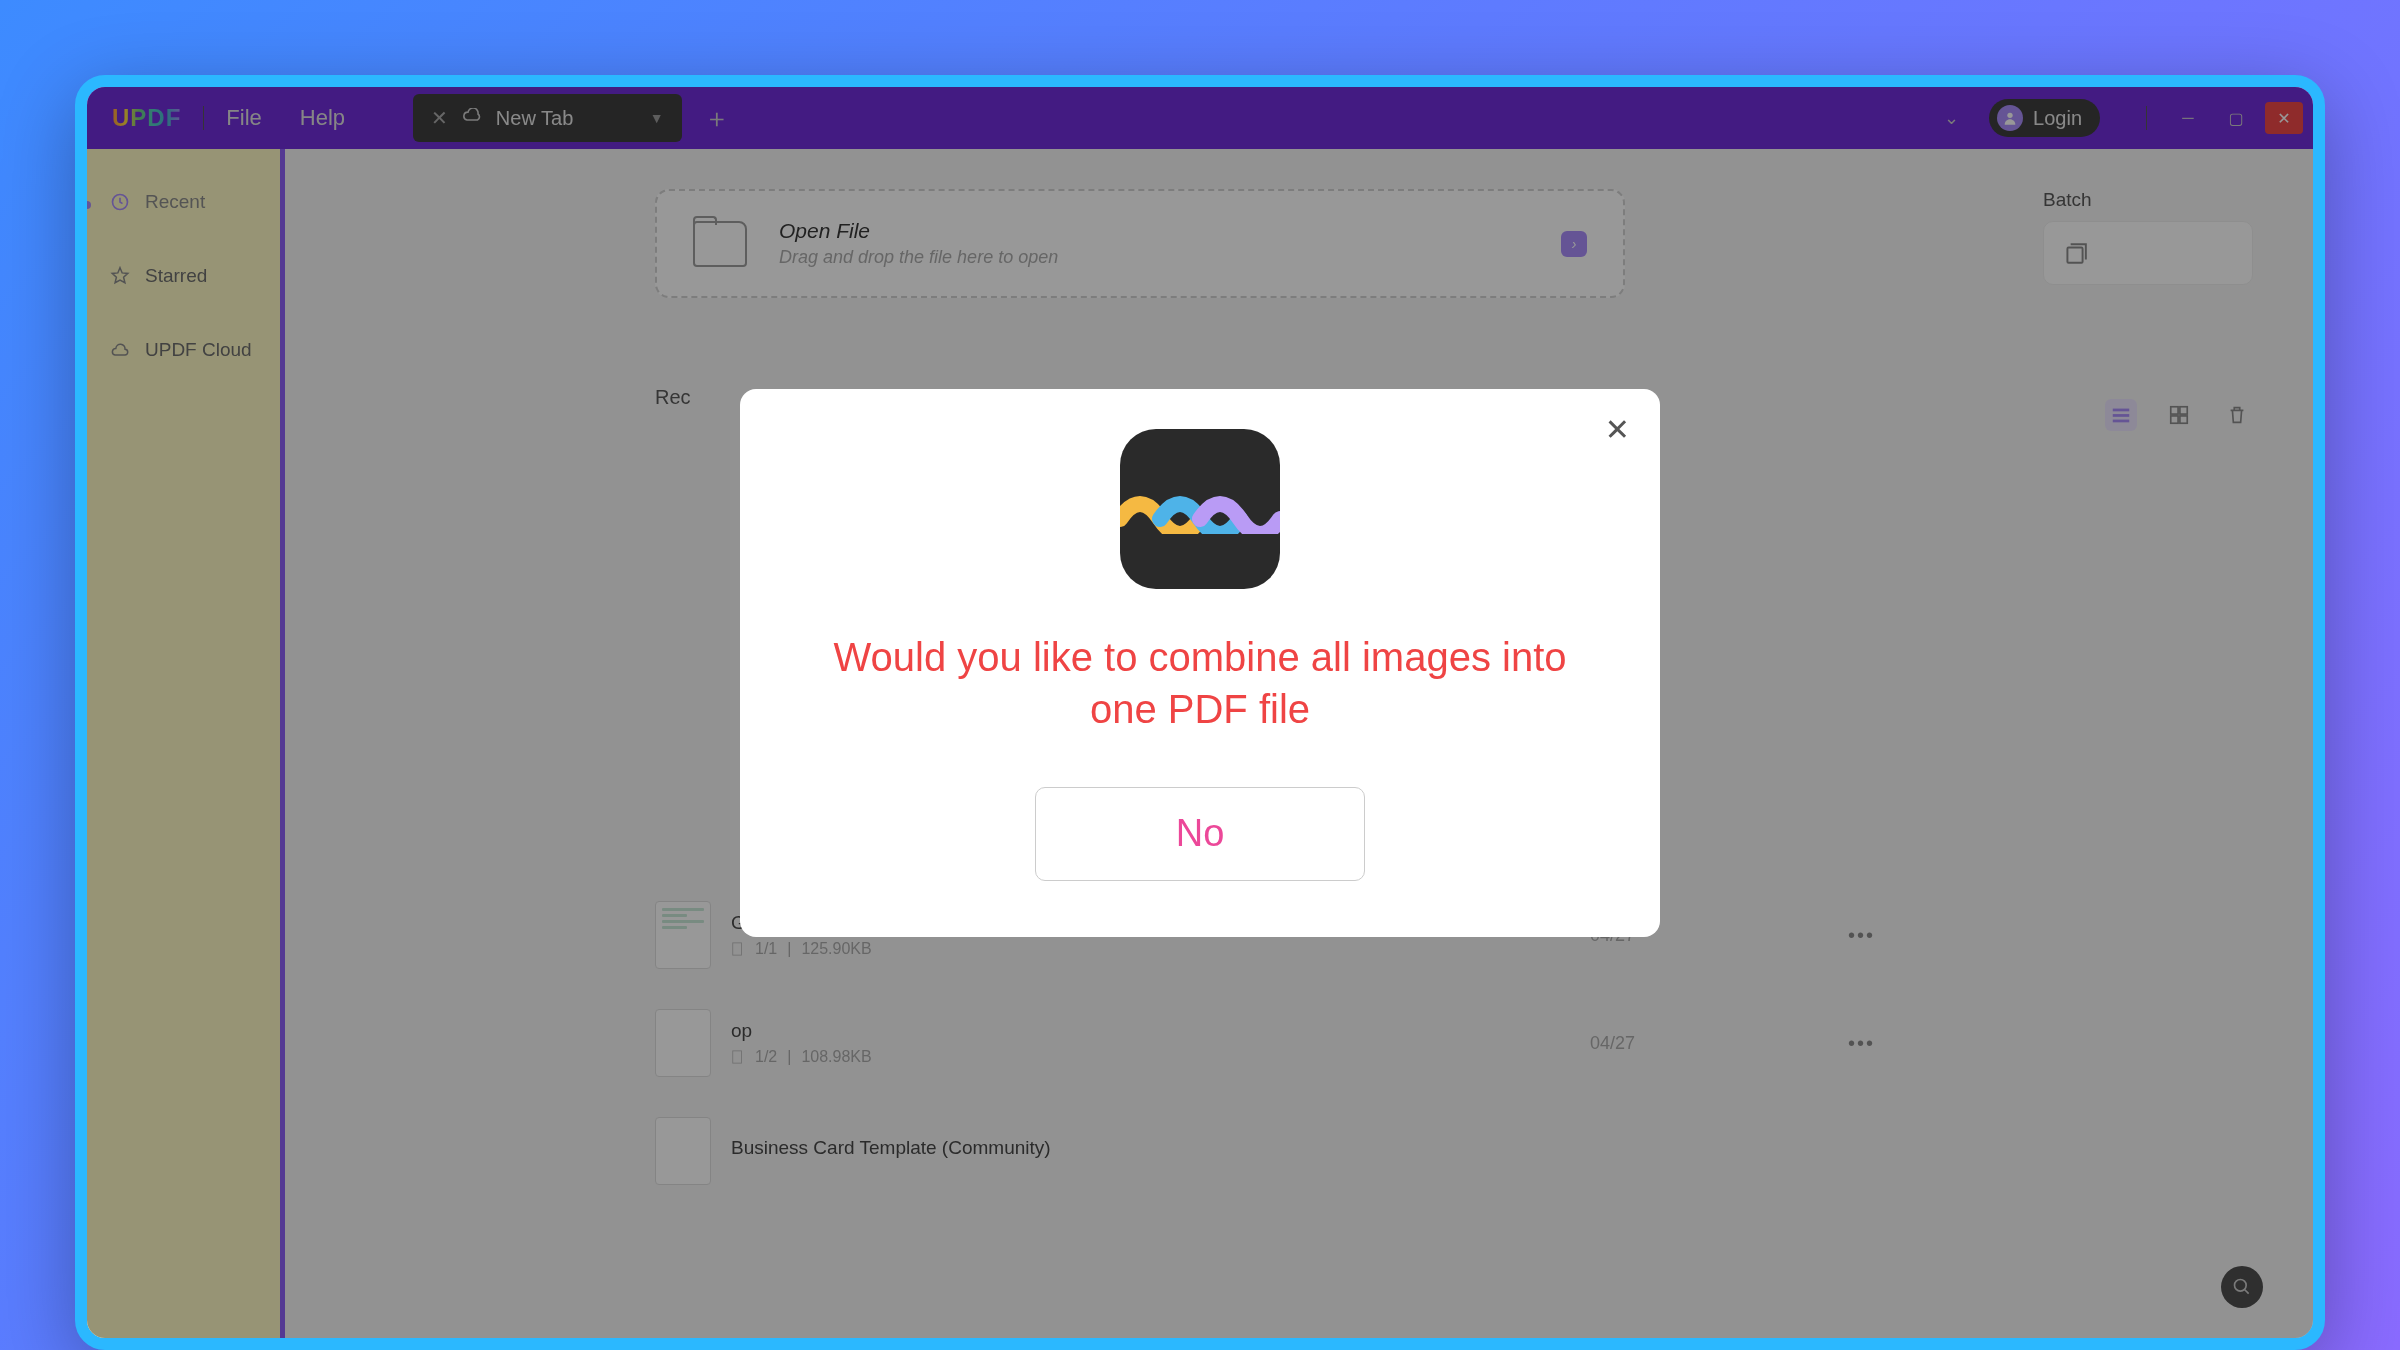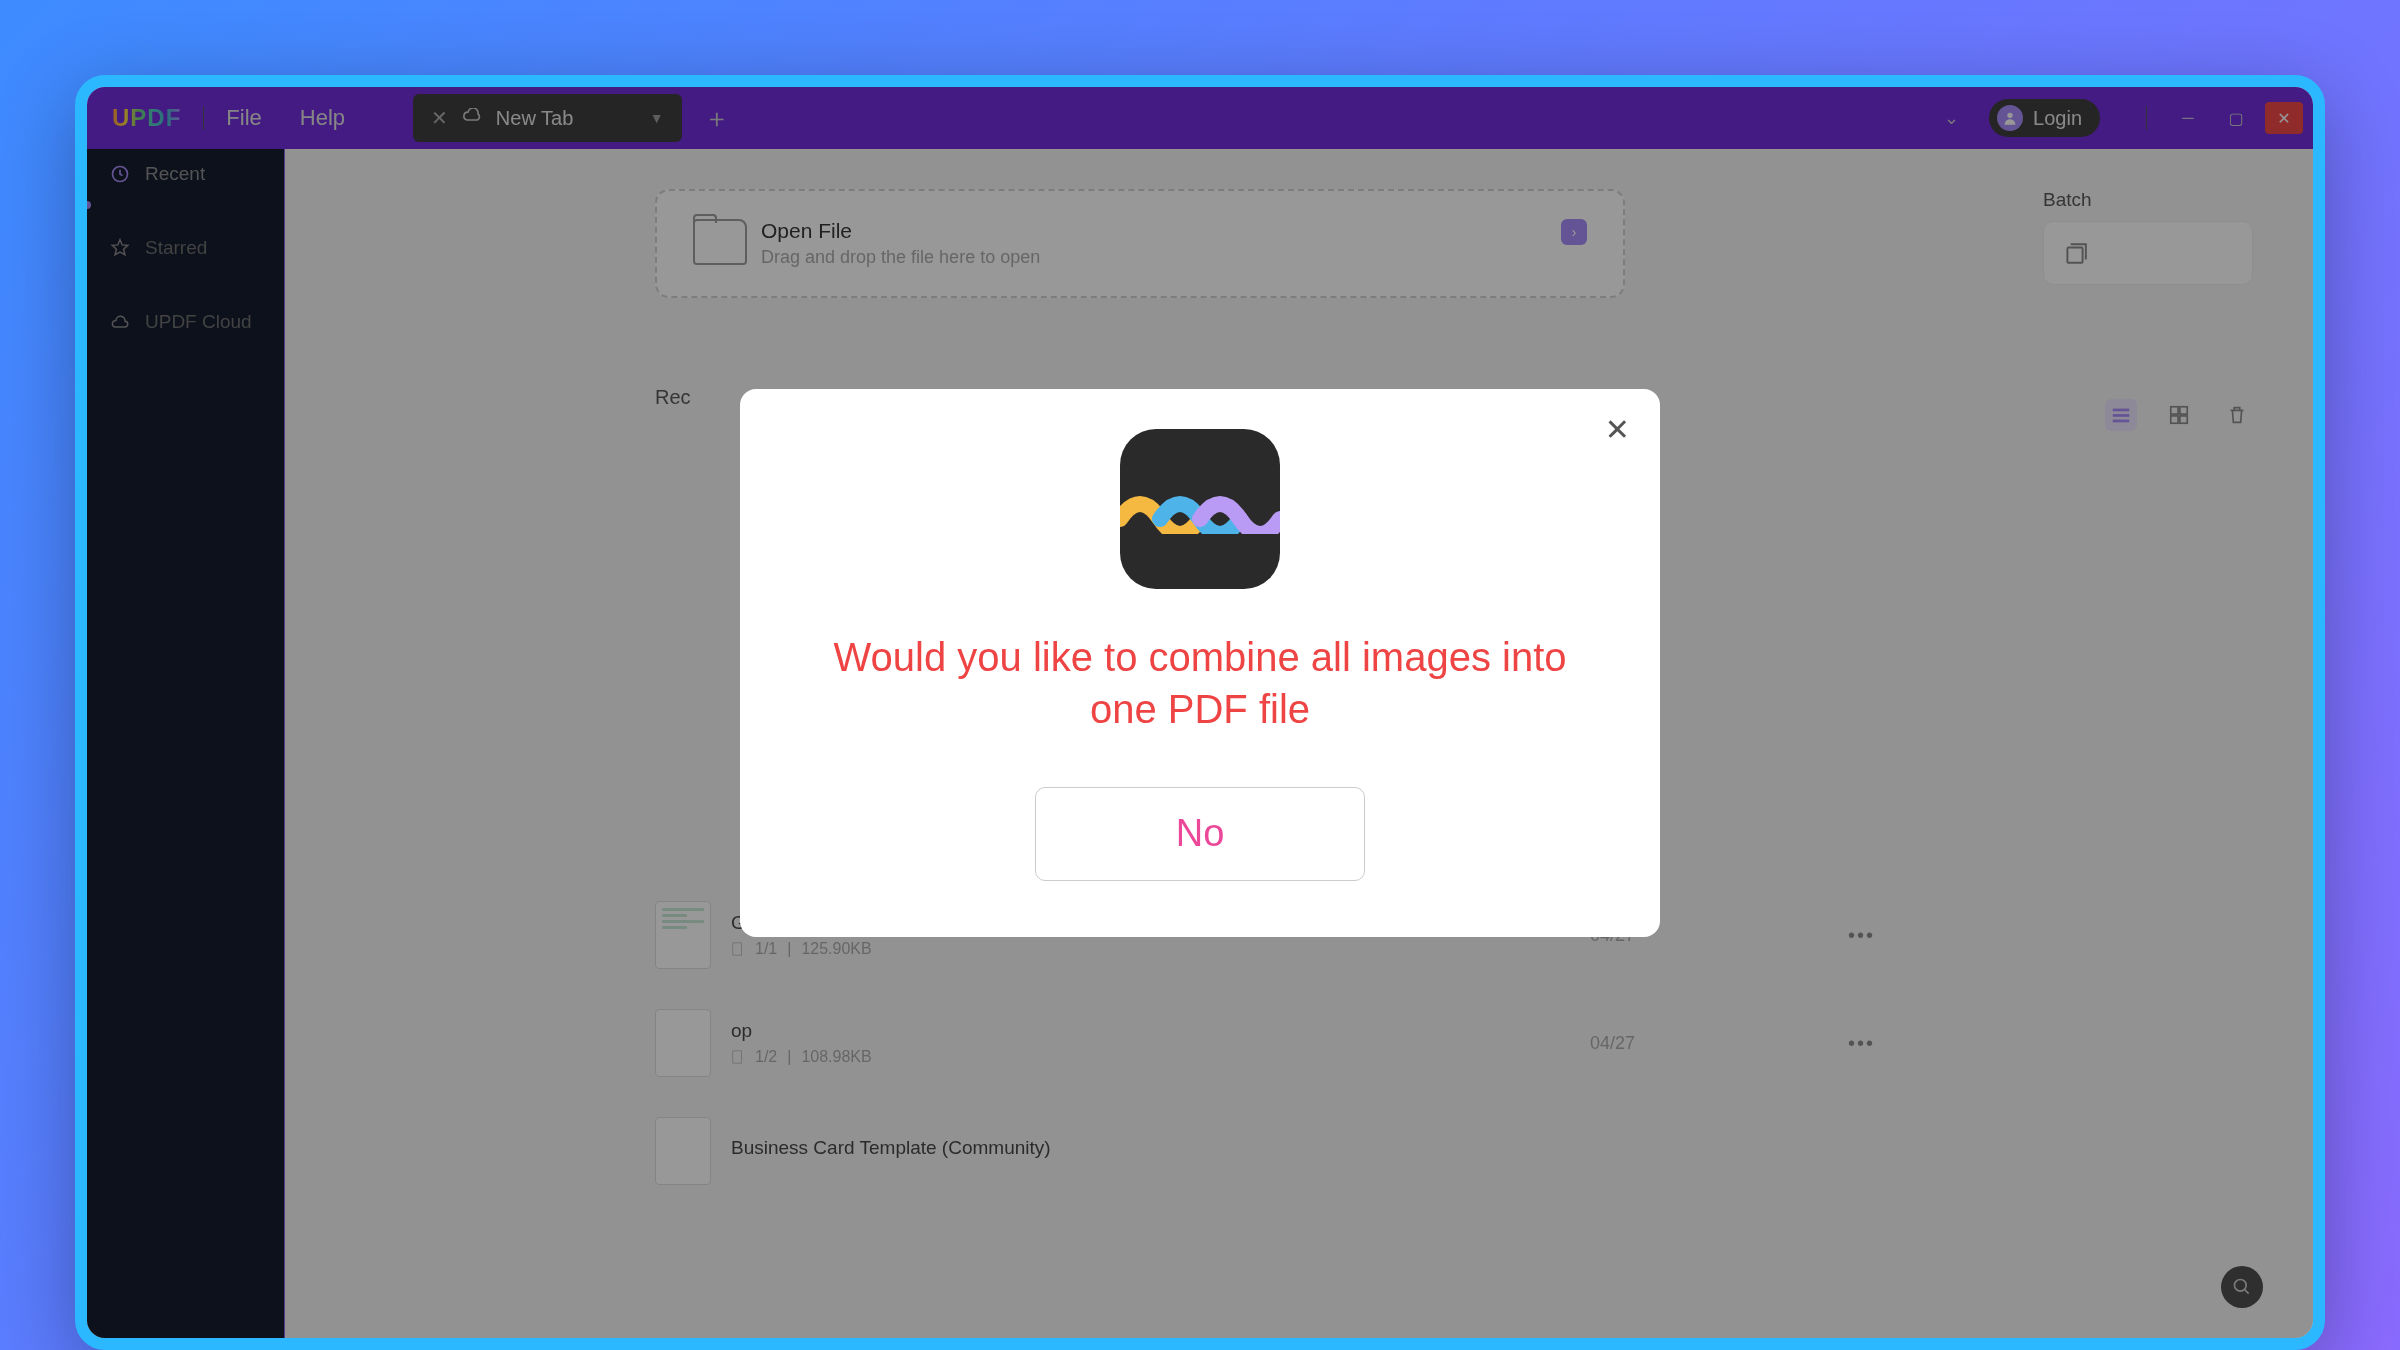"Recent" .sidebar { background: #0f172a -> #fef9c3; border-right: 1px solid #8b5cf6 -> 5px solid #8b5cf6; padding-top: none -> 28px }
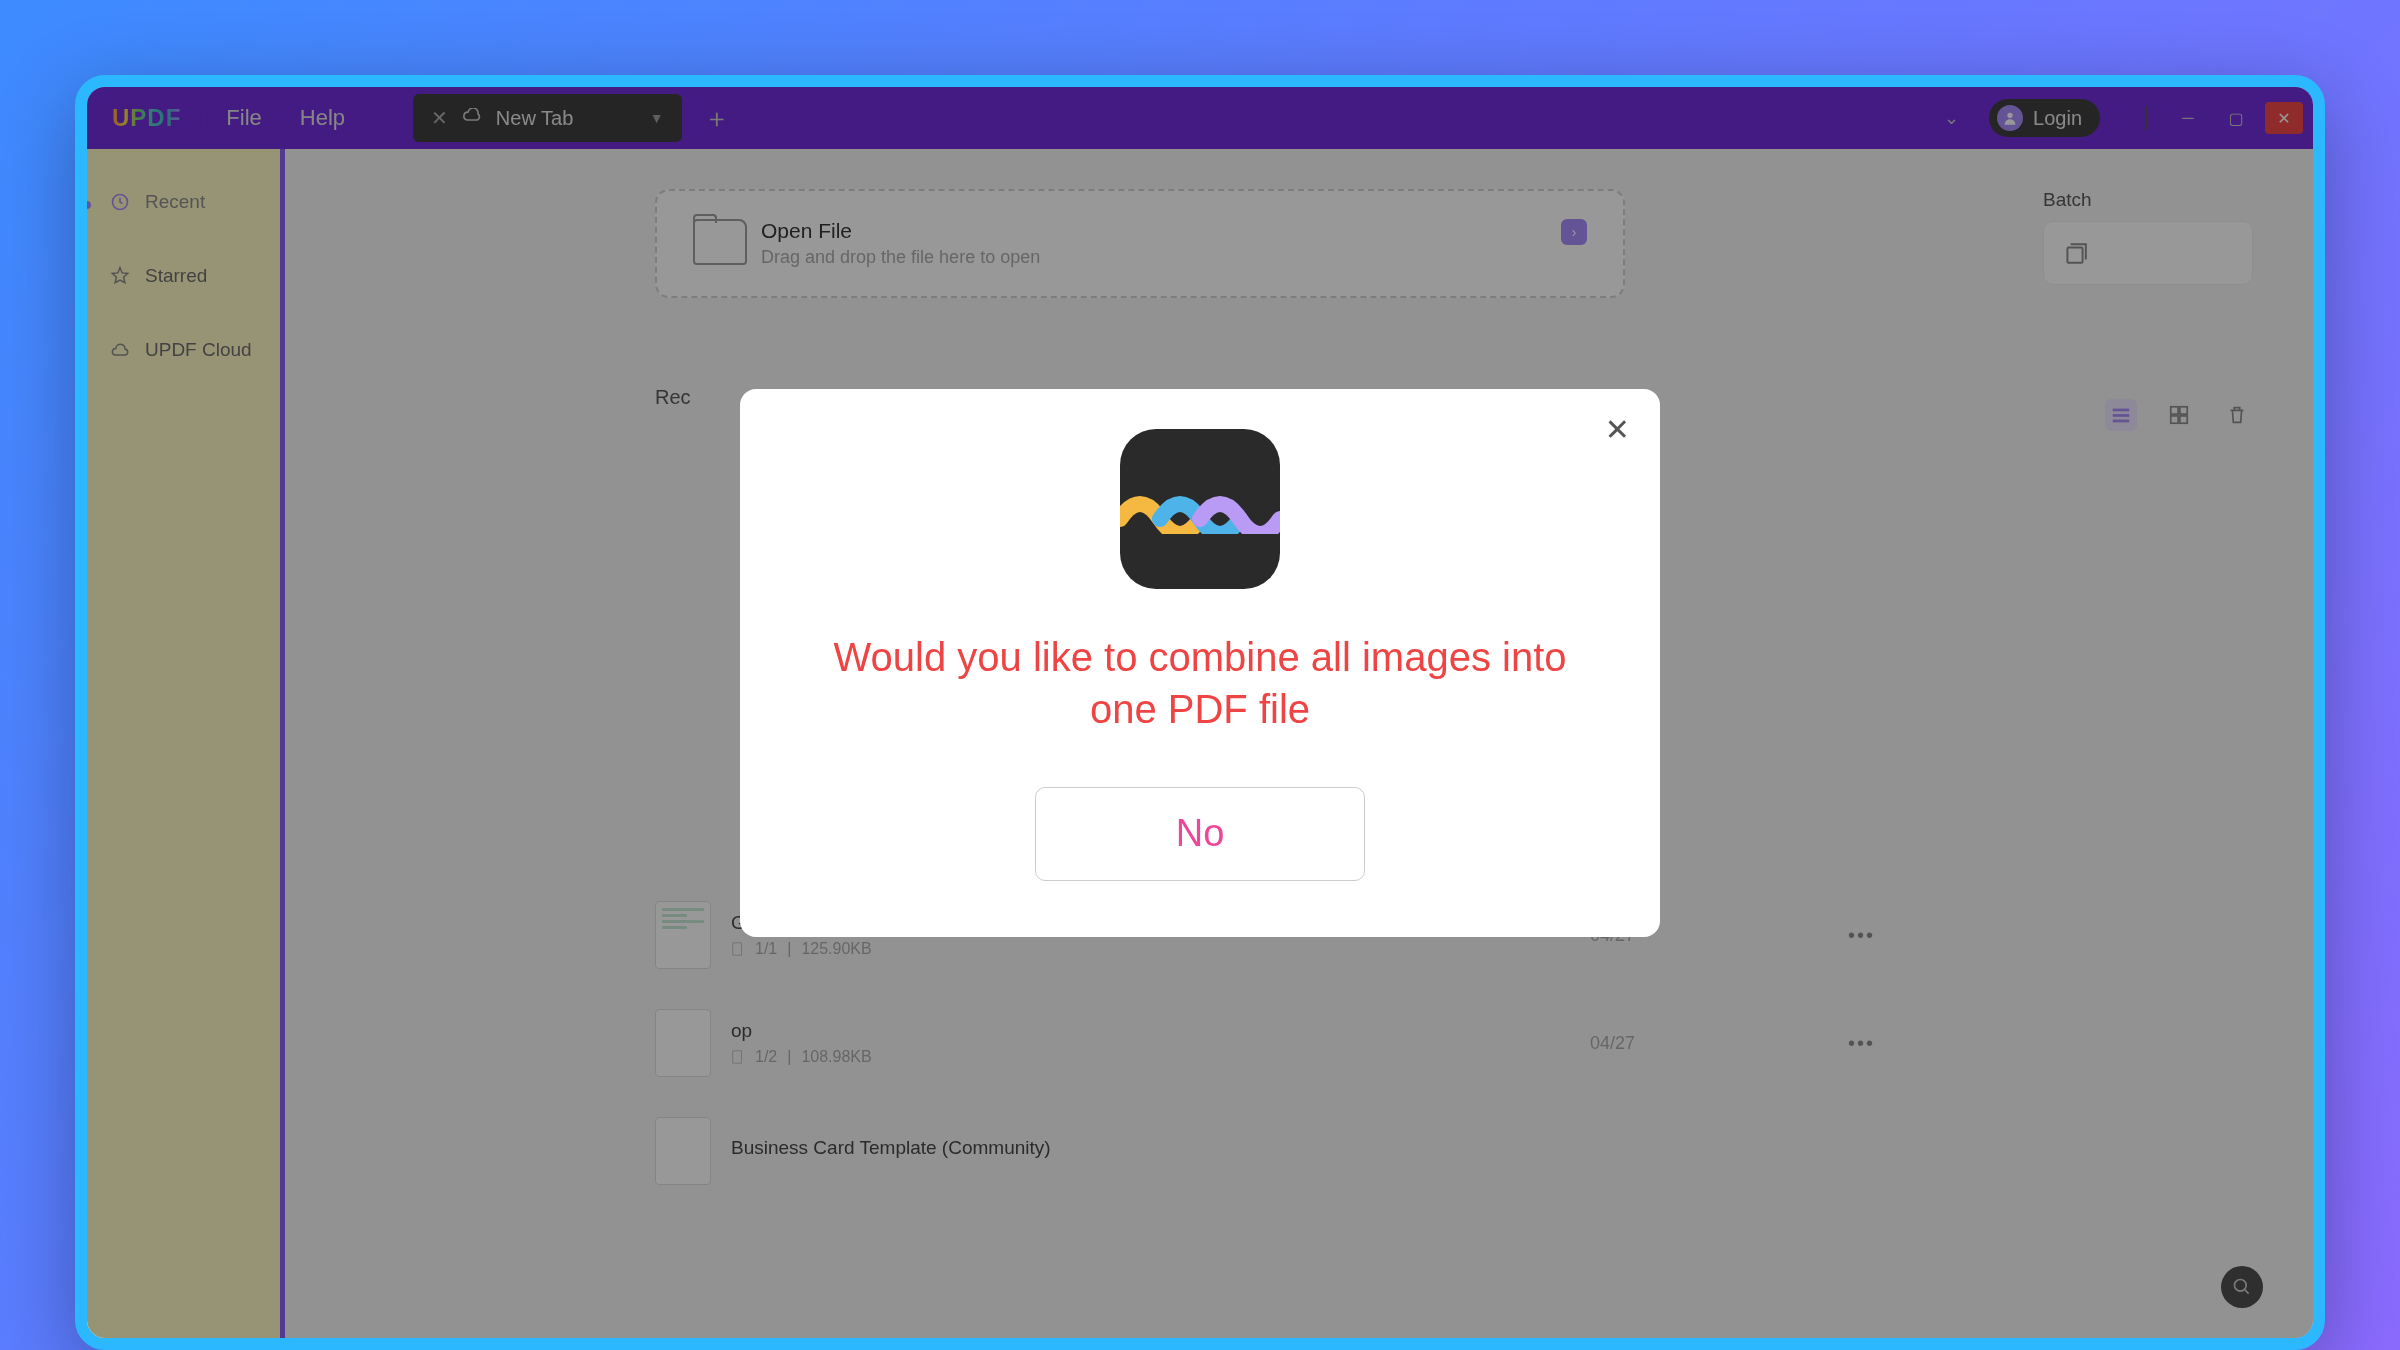"Open File" .open-file-card { align-items: flex-start -> center; font-style: none -> italic; gap: 14px -> 32px }
